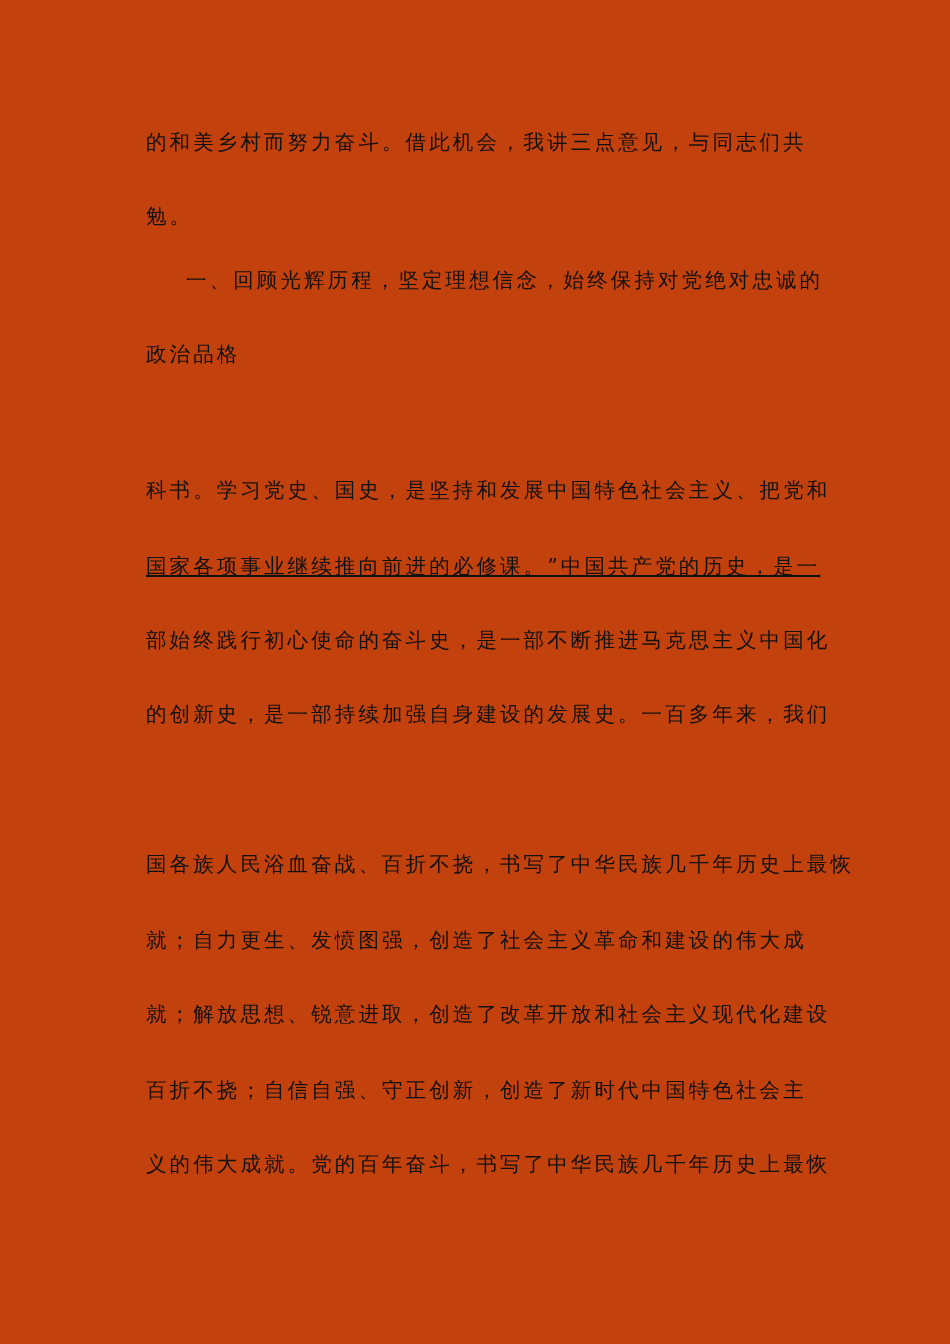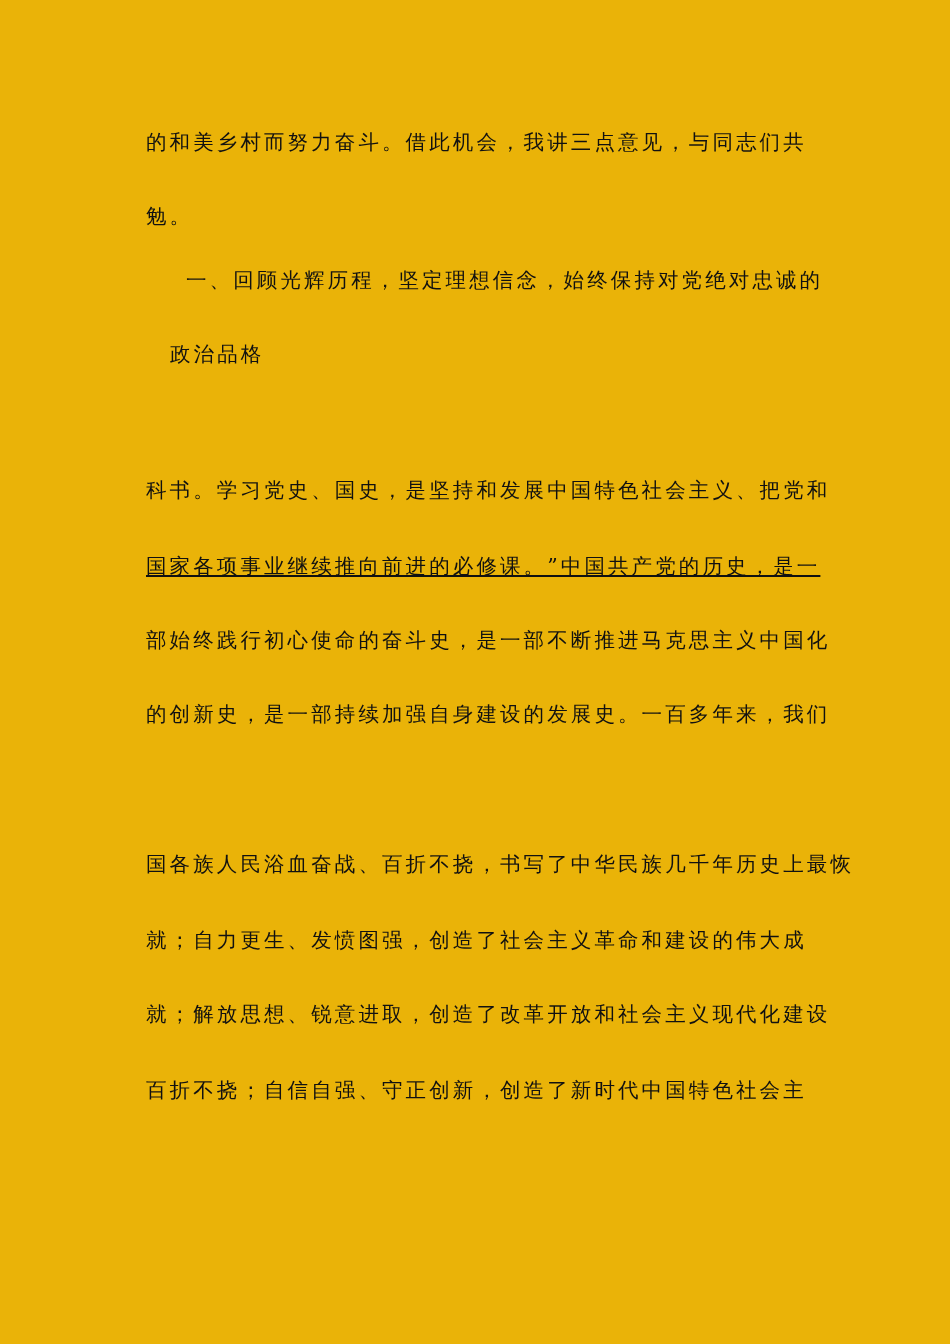"的和美乡村而努力奋斗。借此机会，我讲三点意见，与同志们共" .page { background: #eab308 -> #c2410c }
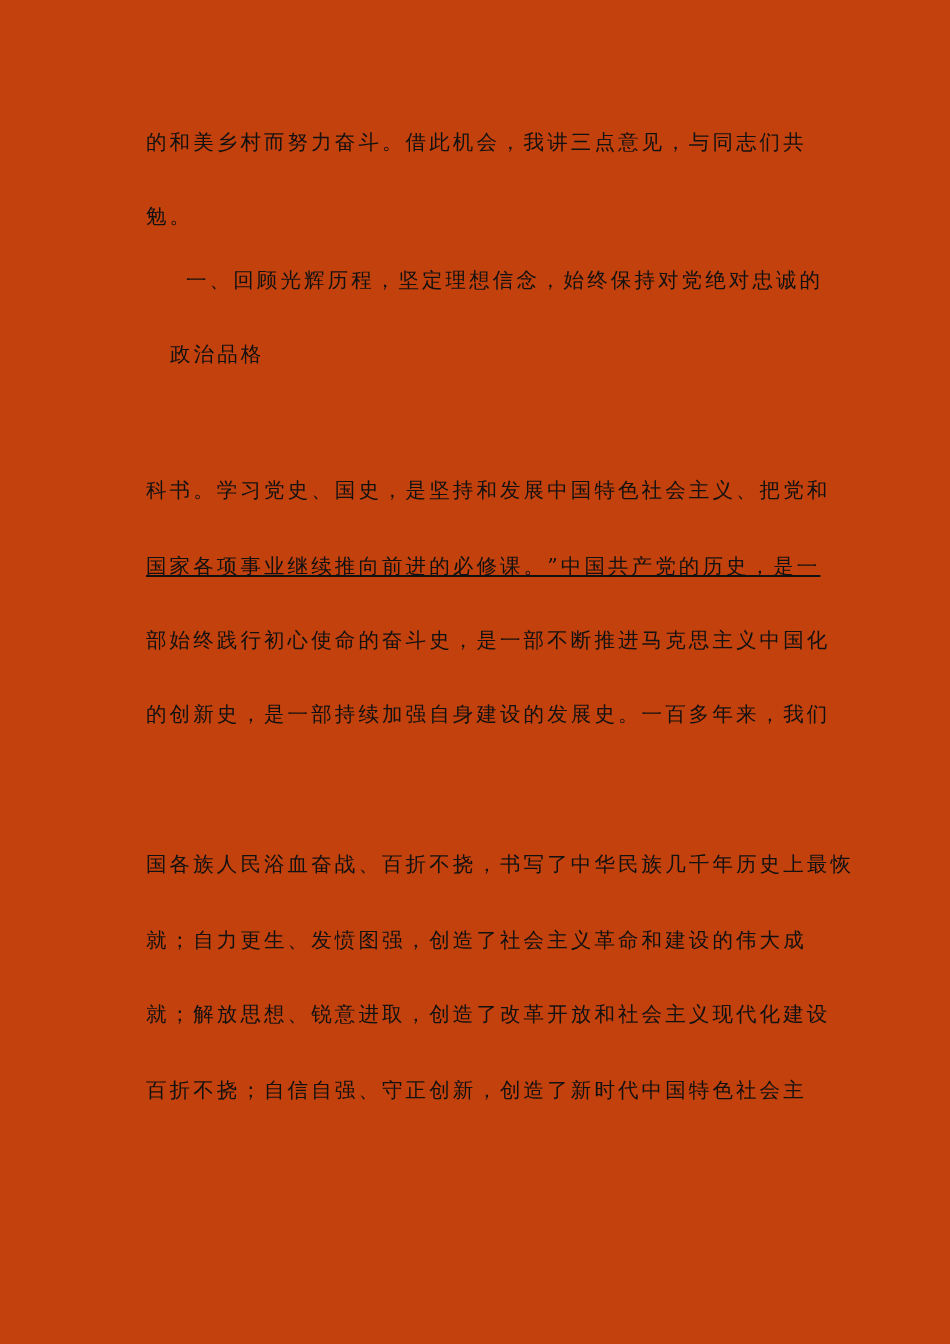"政治品格" div.line { margin-left: 24px -> none }
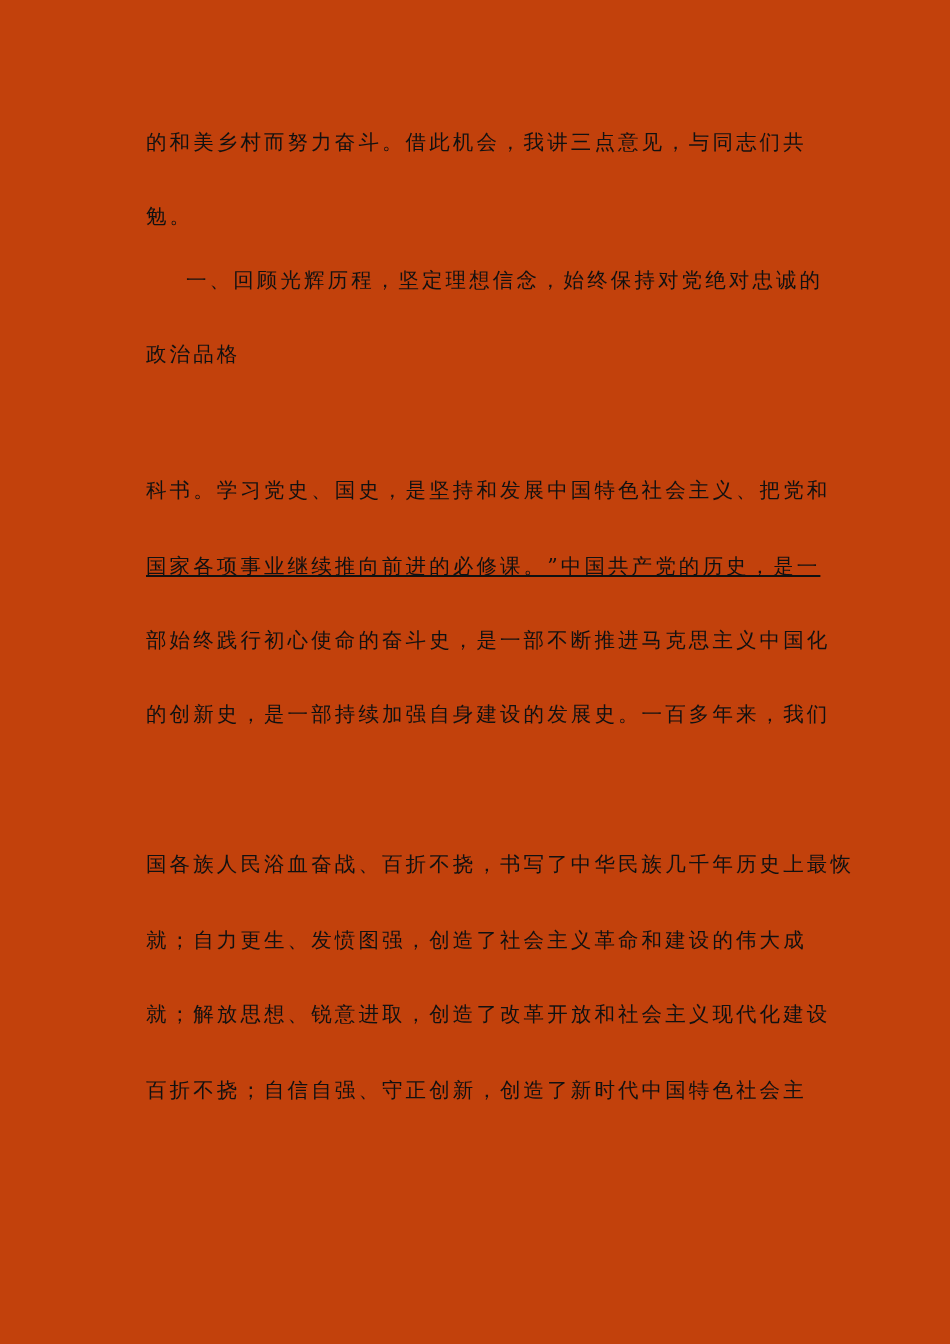"义的伟大成就。党的百年奋斗，书写了中华民族几千年历史上最恢" div.line { html: none -> <div>义的伟大成就。党的百年奋斗，书写了中华民族几千年历史上最恢</div> }
